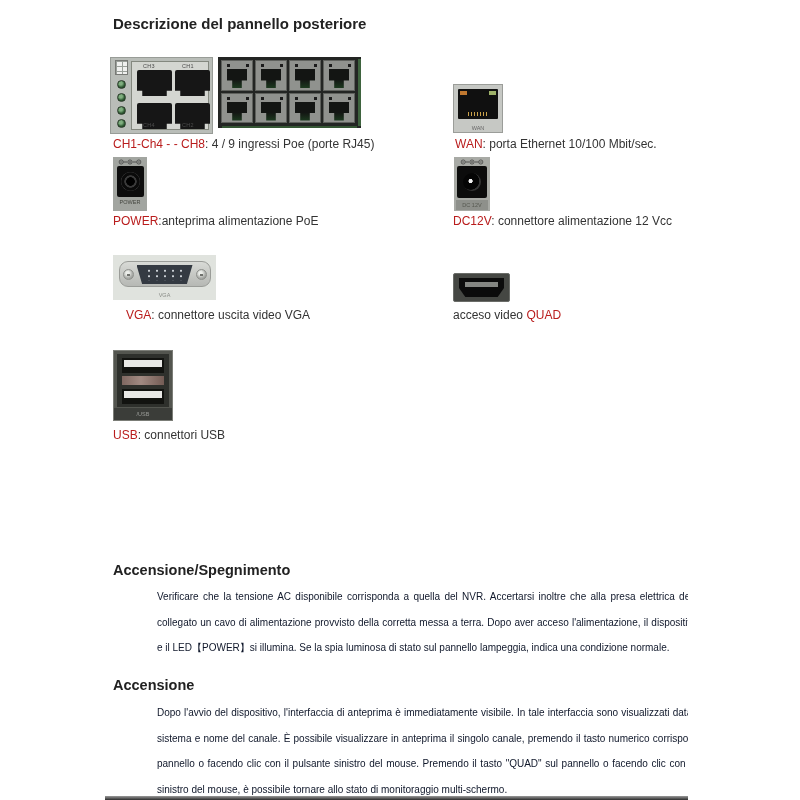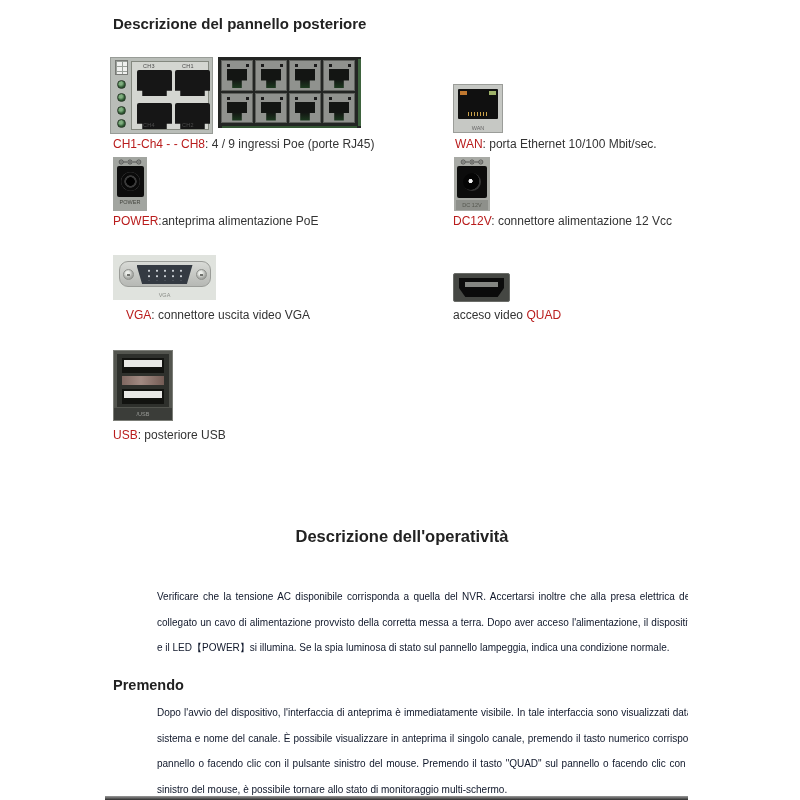": posteriore USB" span { text: posteriore -> connettori }
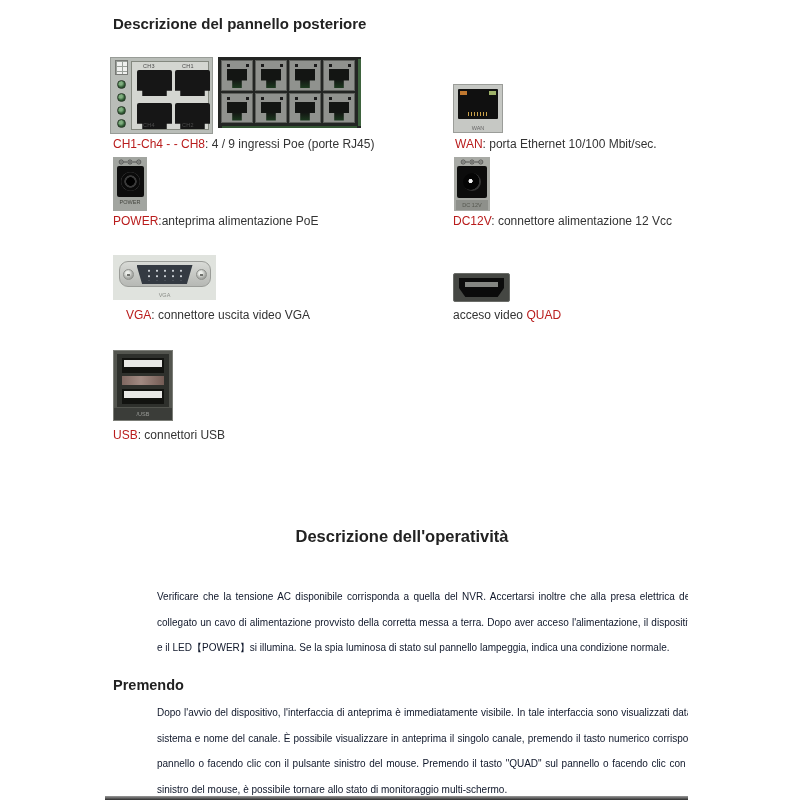"Descrizione dell'operatività" h2.sec2-title { html: <h2>Descrizione dell'operatività</h2> -> none }
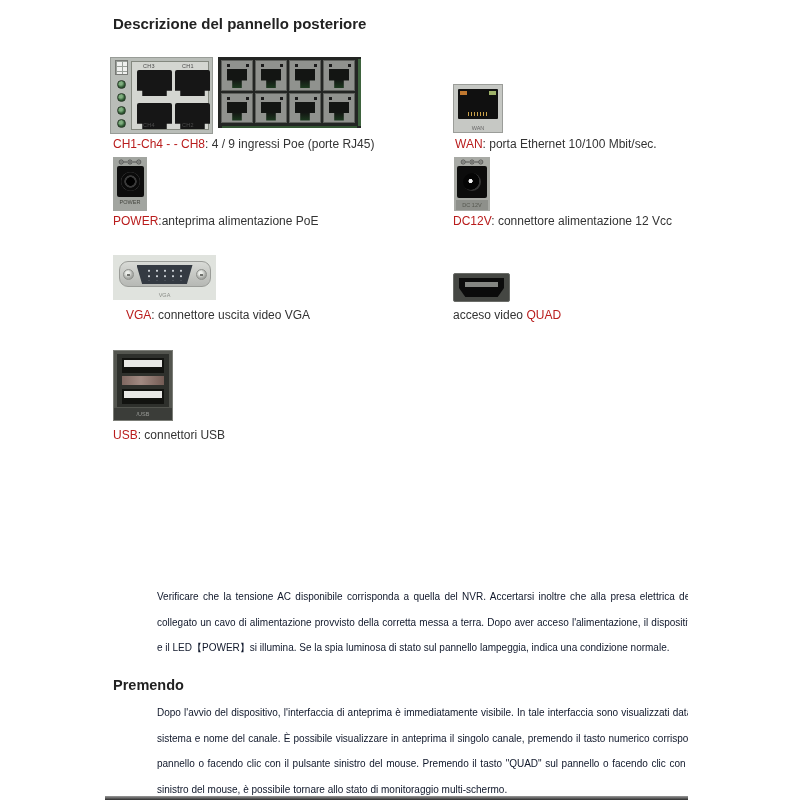"Accensione/Spegnimento" h3.subhead { html: none -> <h3>Accensione/Spegnimento</h3> }
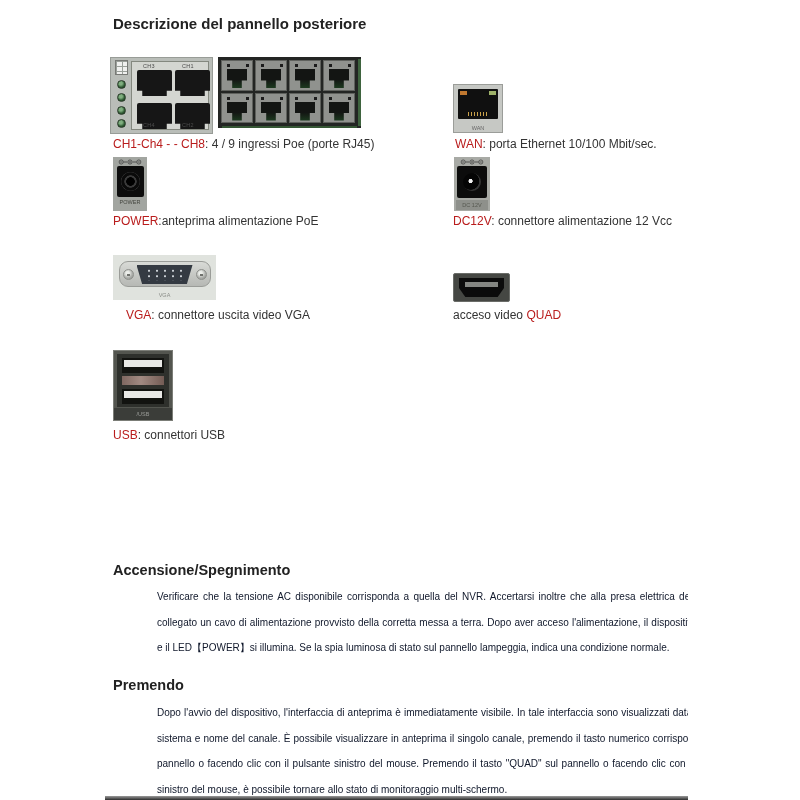"Premendo" h3.subhead { text: Premendo -> Accensione }
